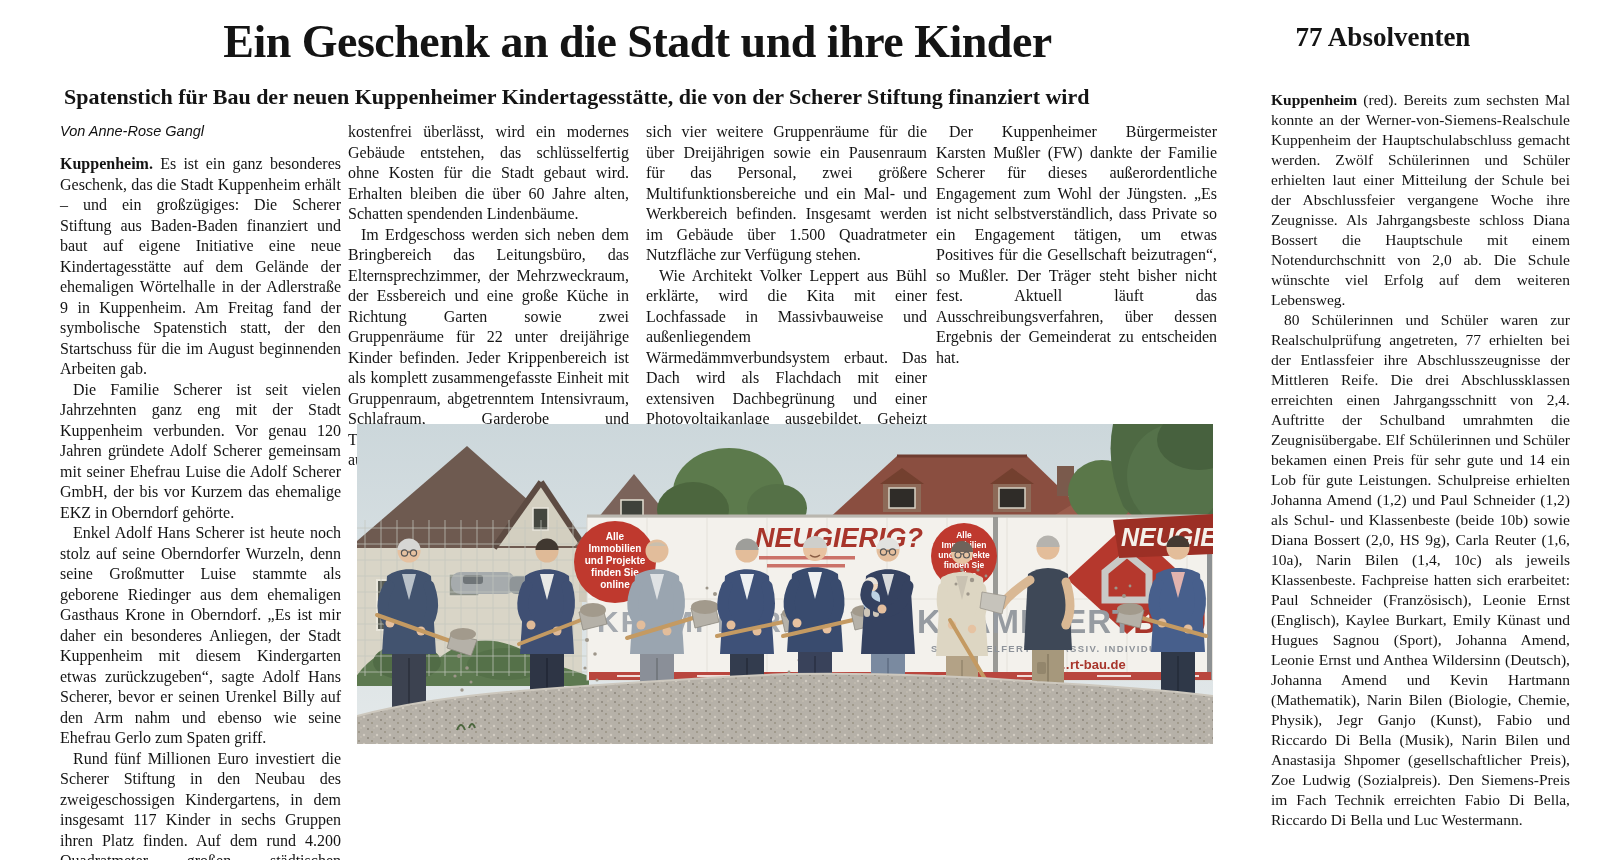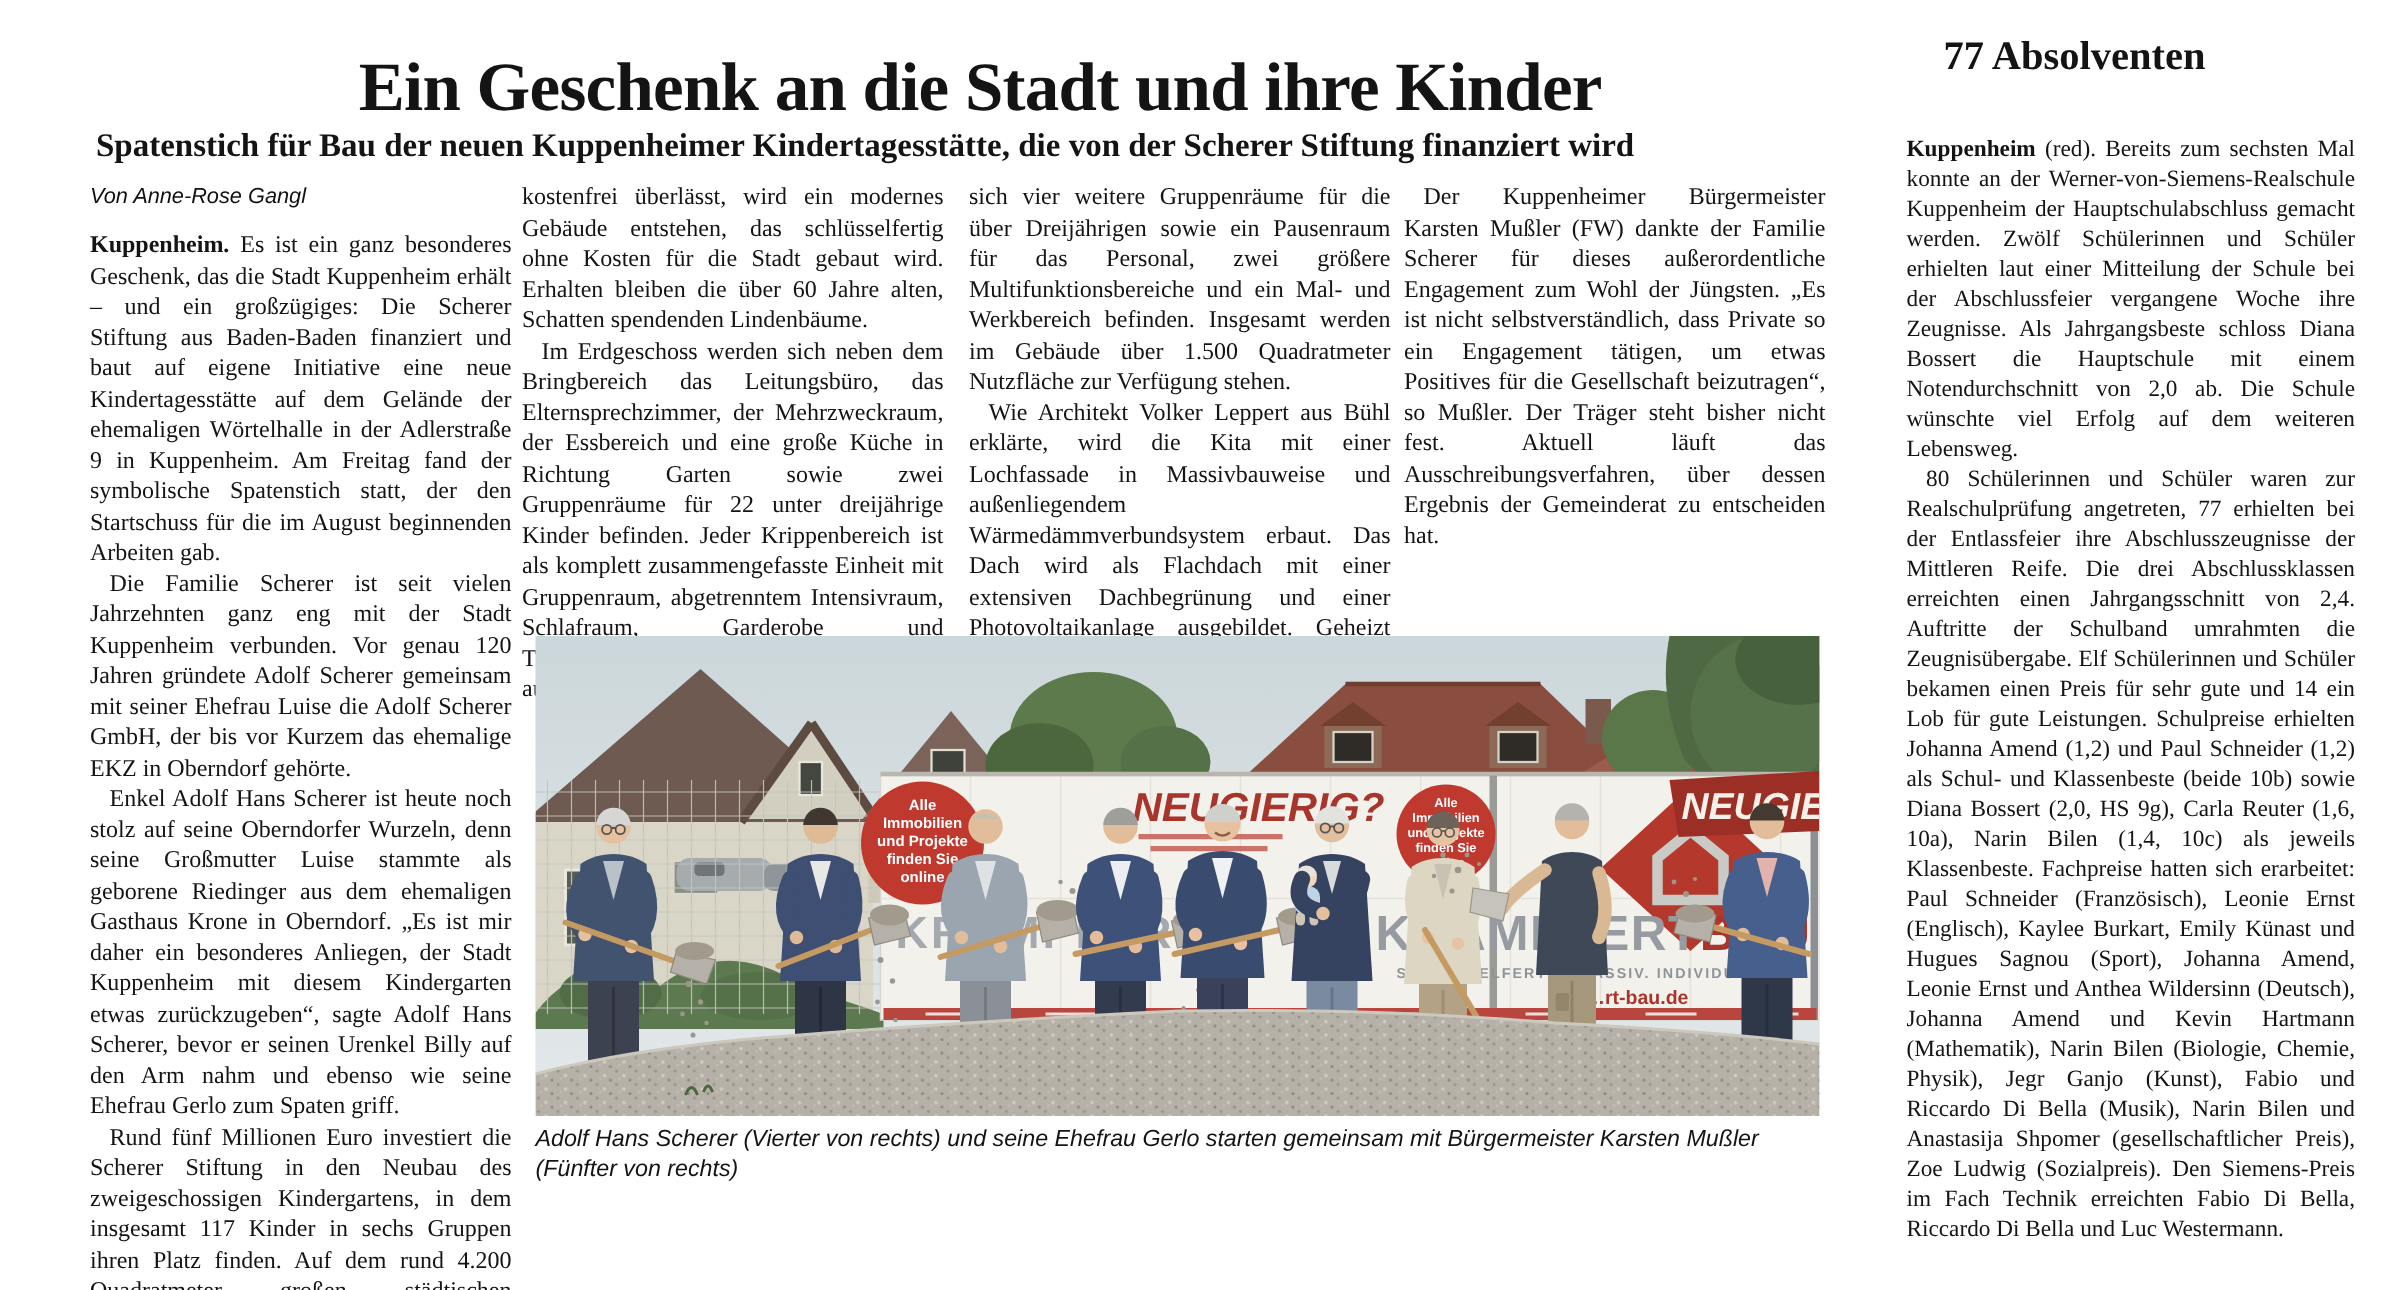"Ein Geschenk an die Stadt" #headline { margin: 16px -> 0 }
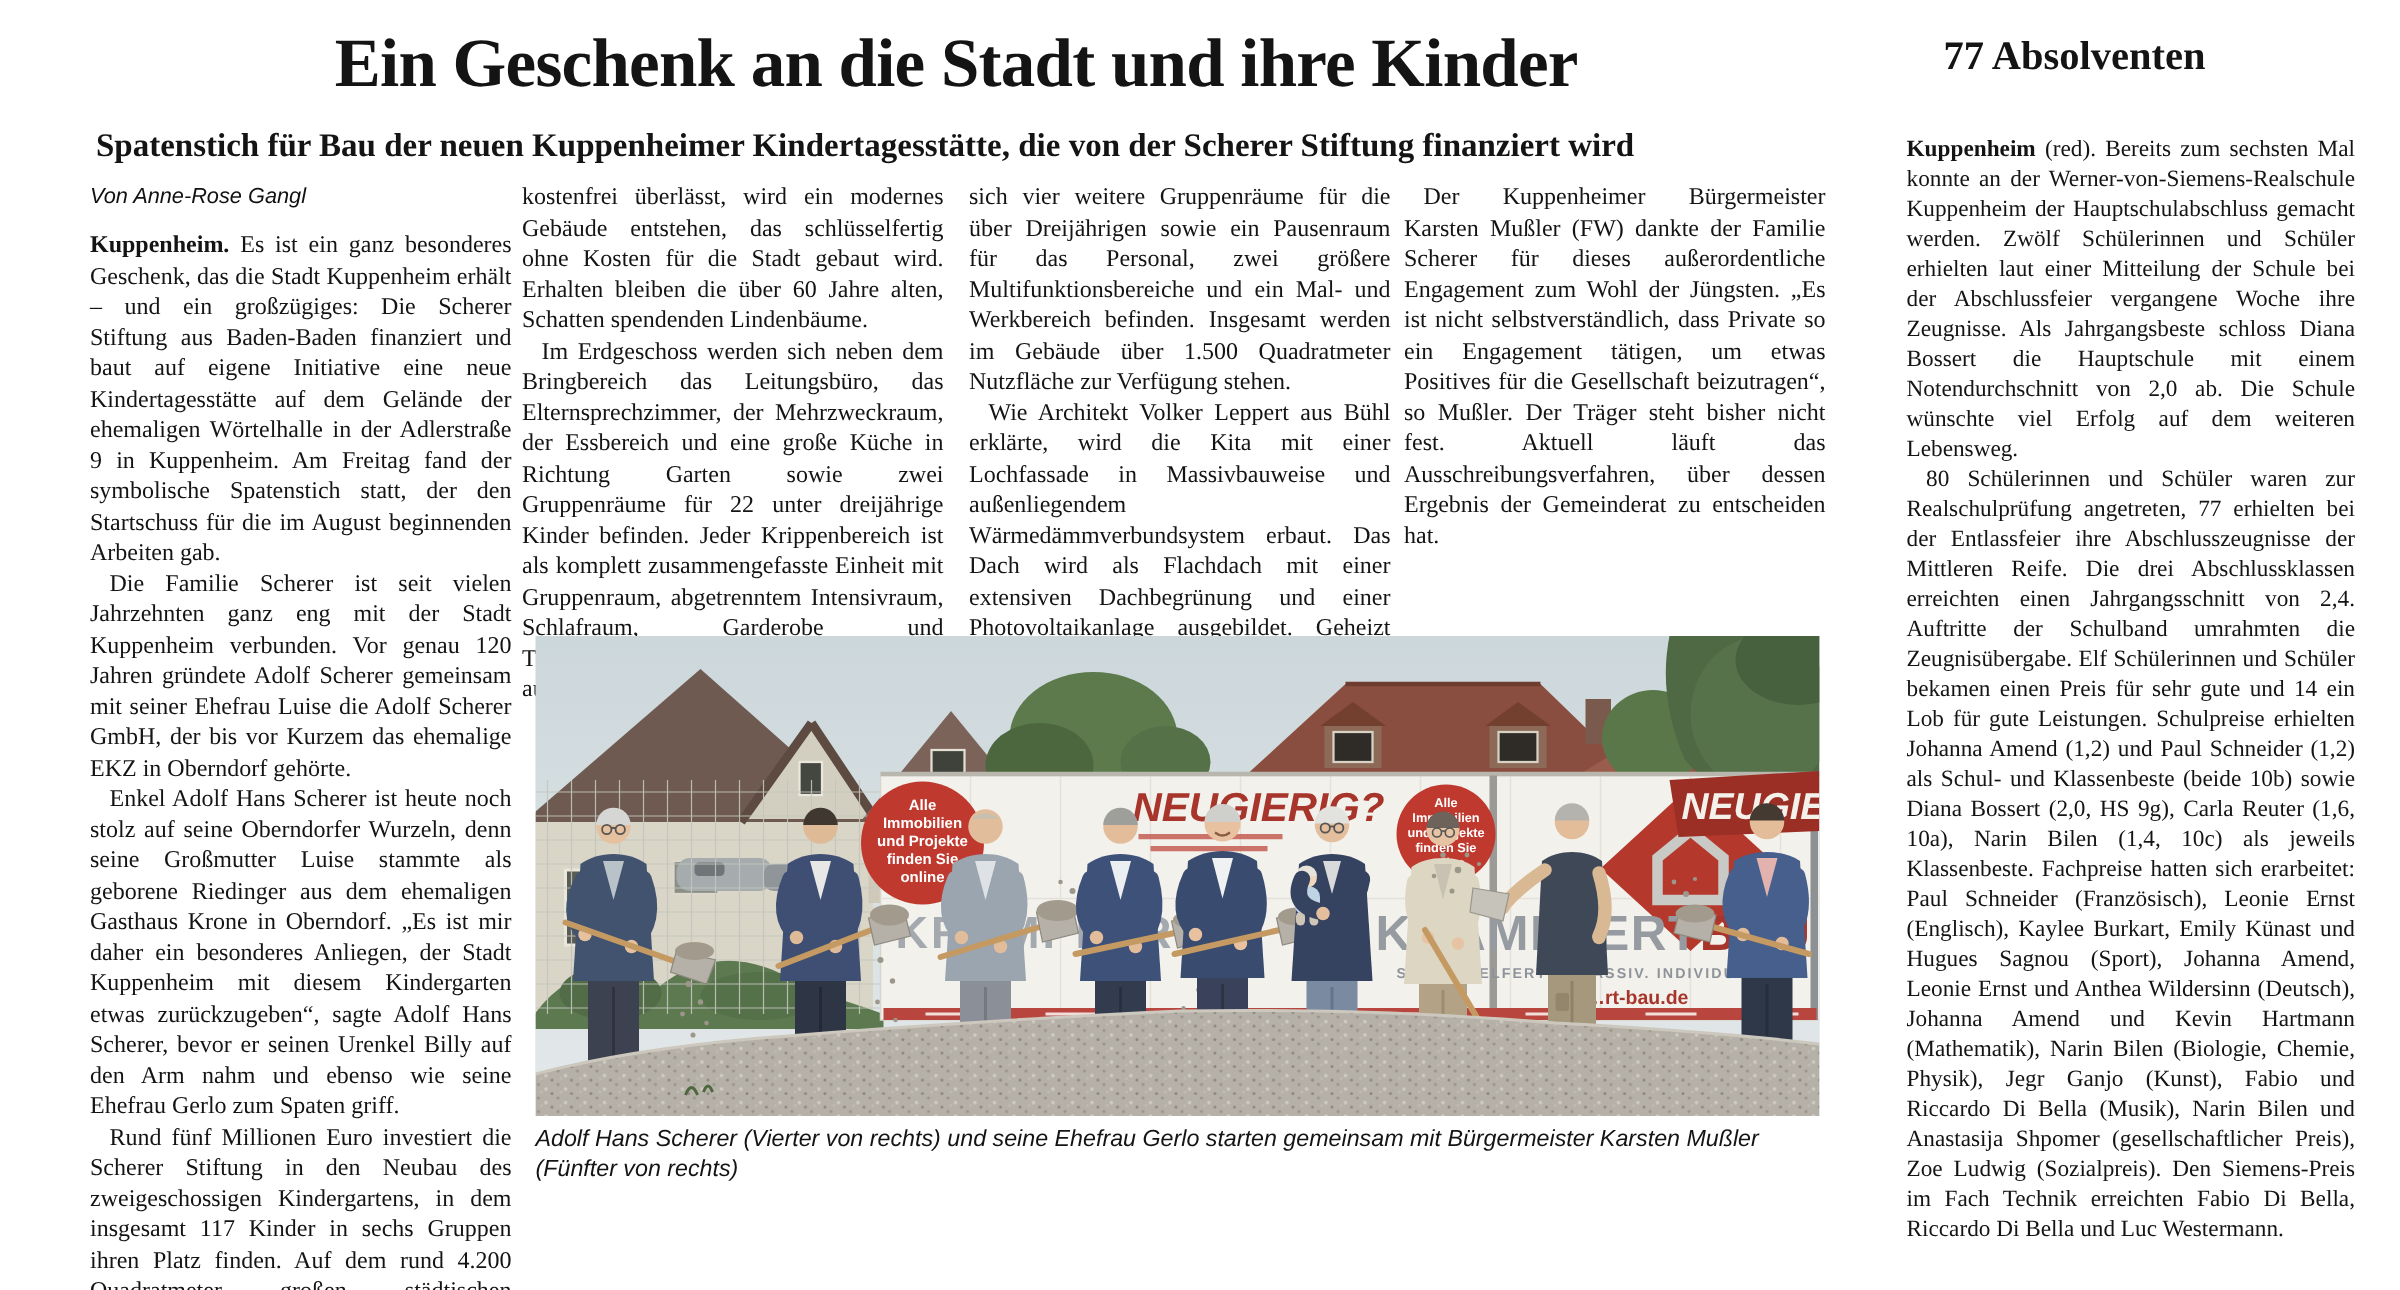"Adolf Hans Scherer (Vierter von" div { html: <div>Adolf Hans Scherer (Vierter von rechts) und seine Ehefrau Gerlo starten gemeinsam mit Bürgermeister Karsten Mußler (Fünfter von rechts)</div> -> none }
